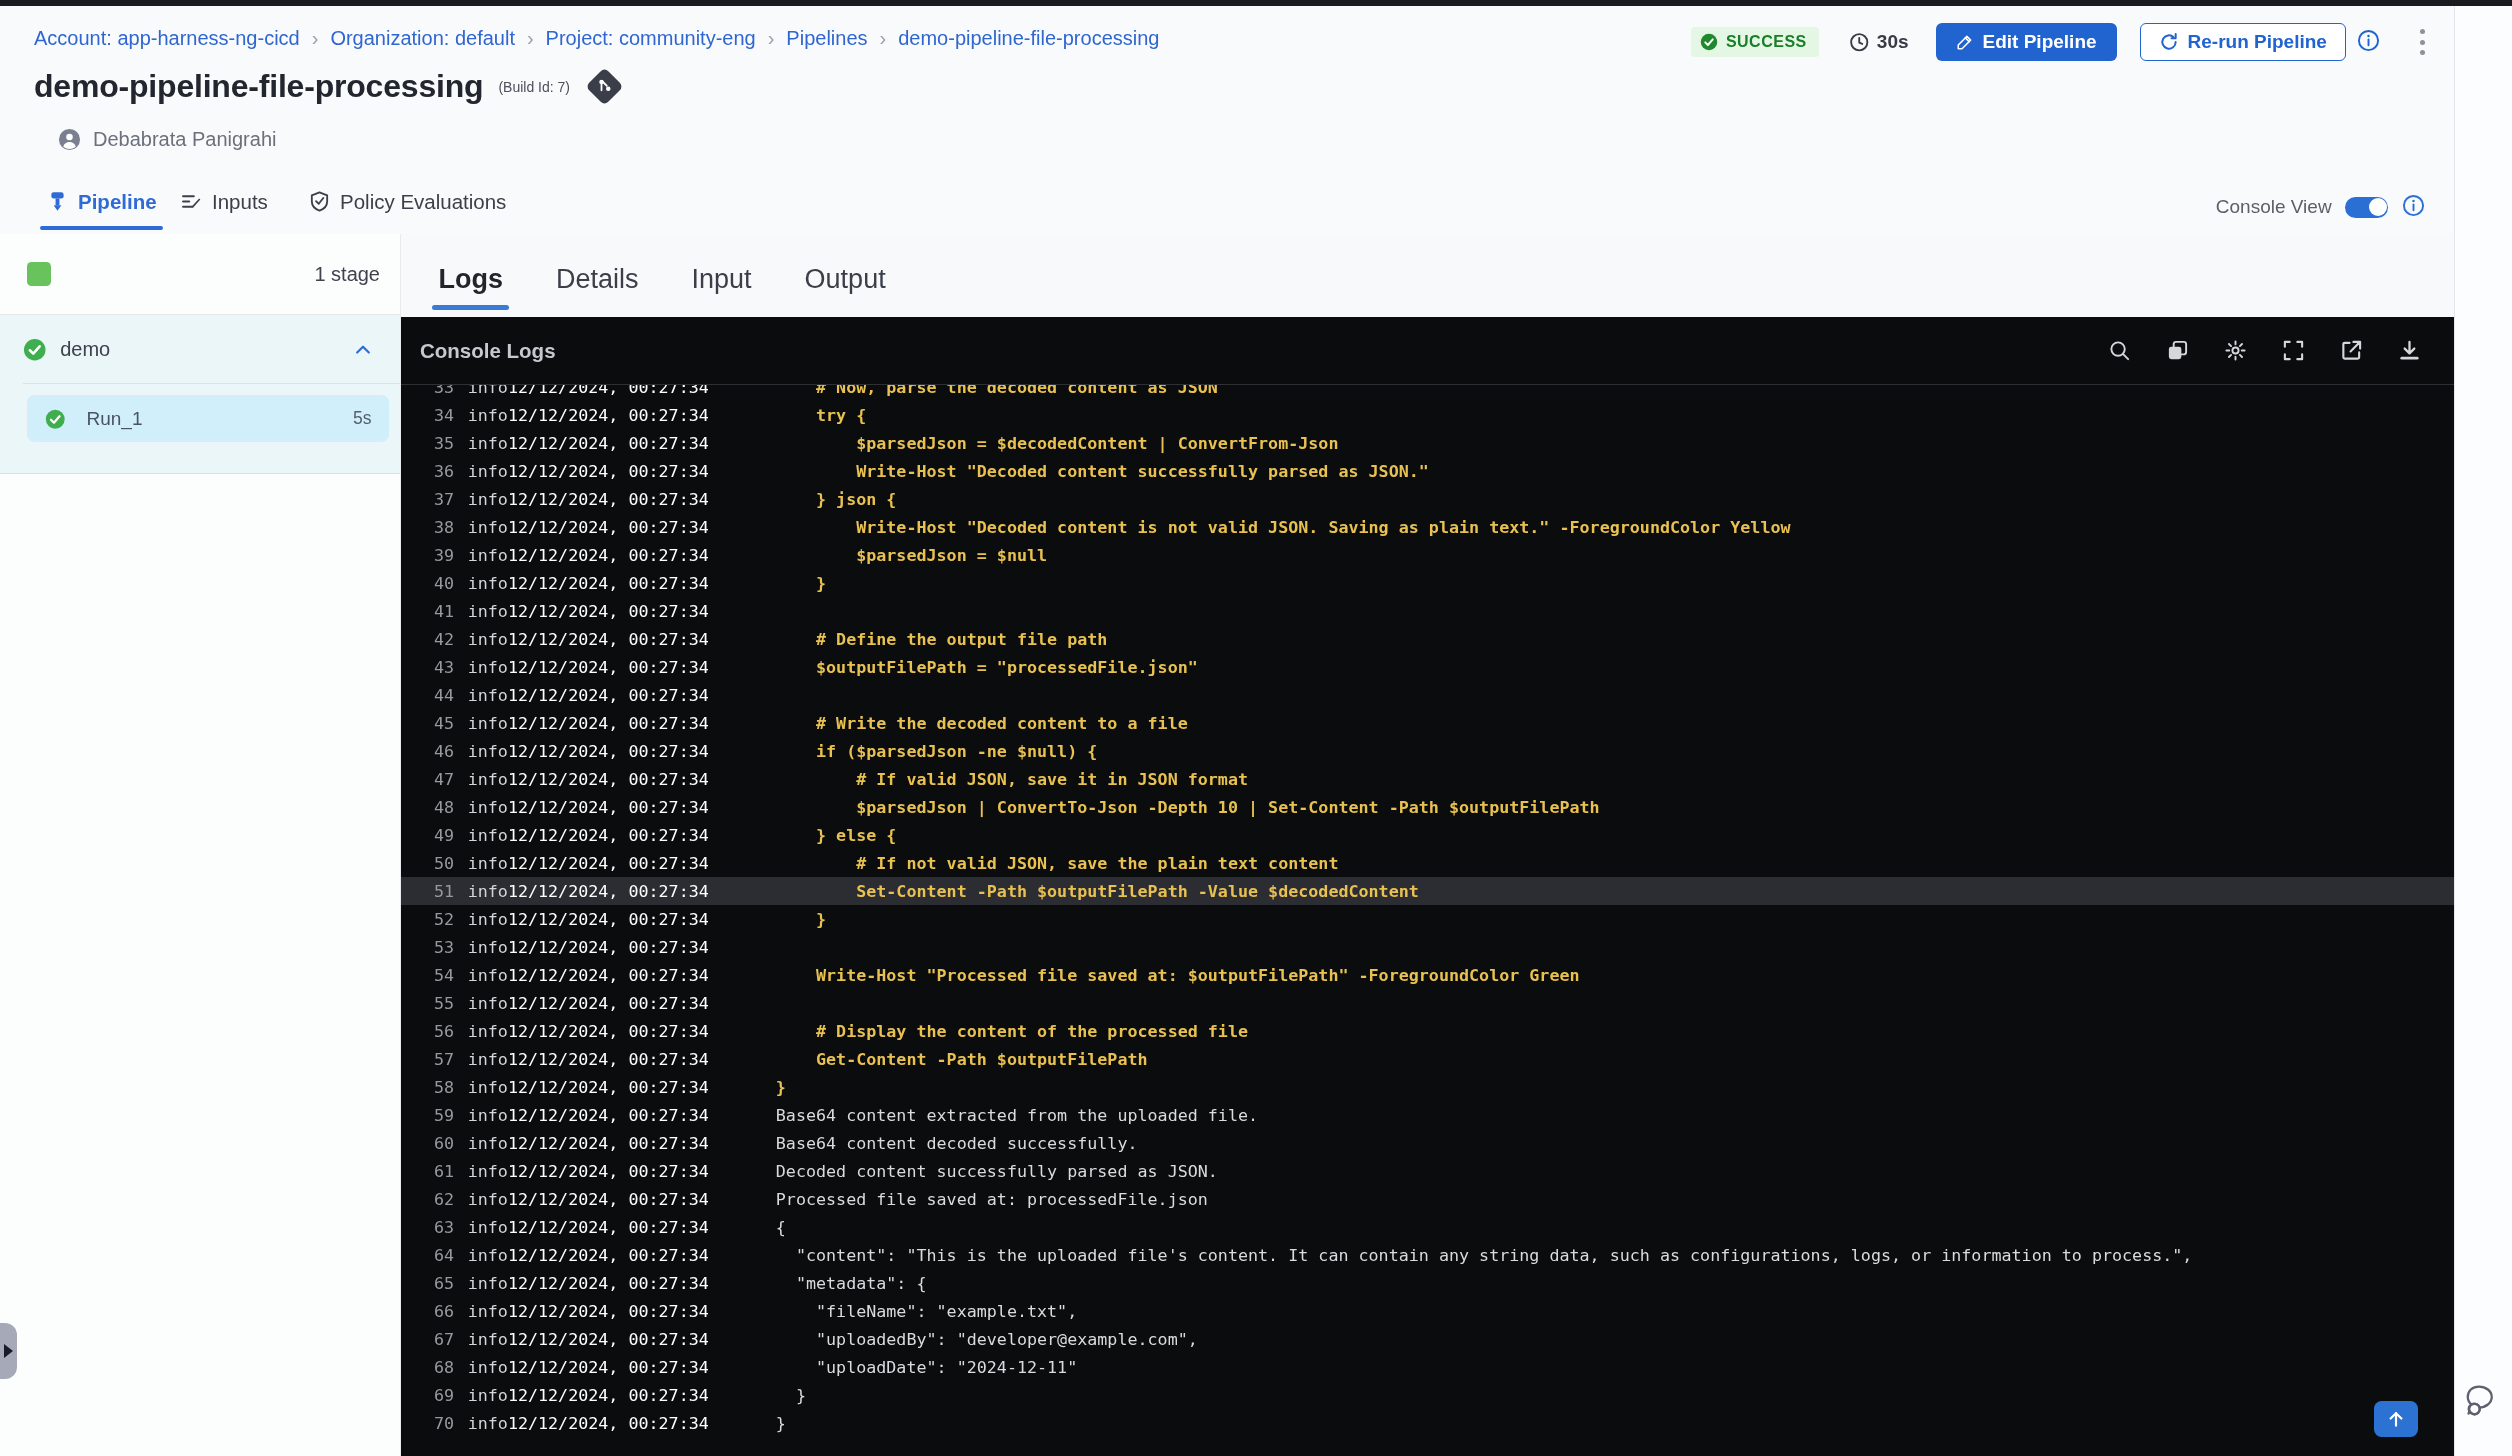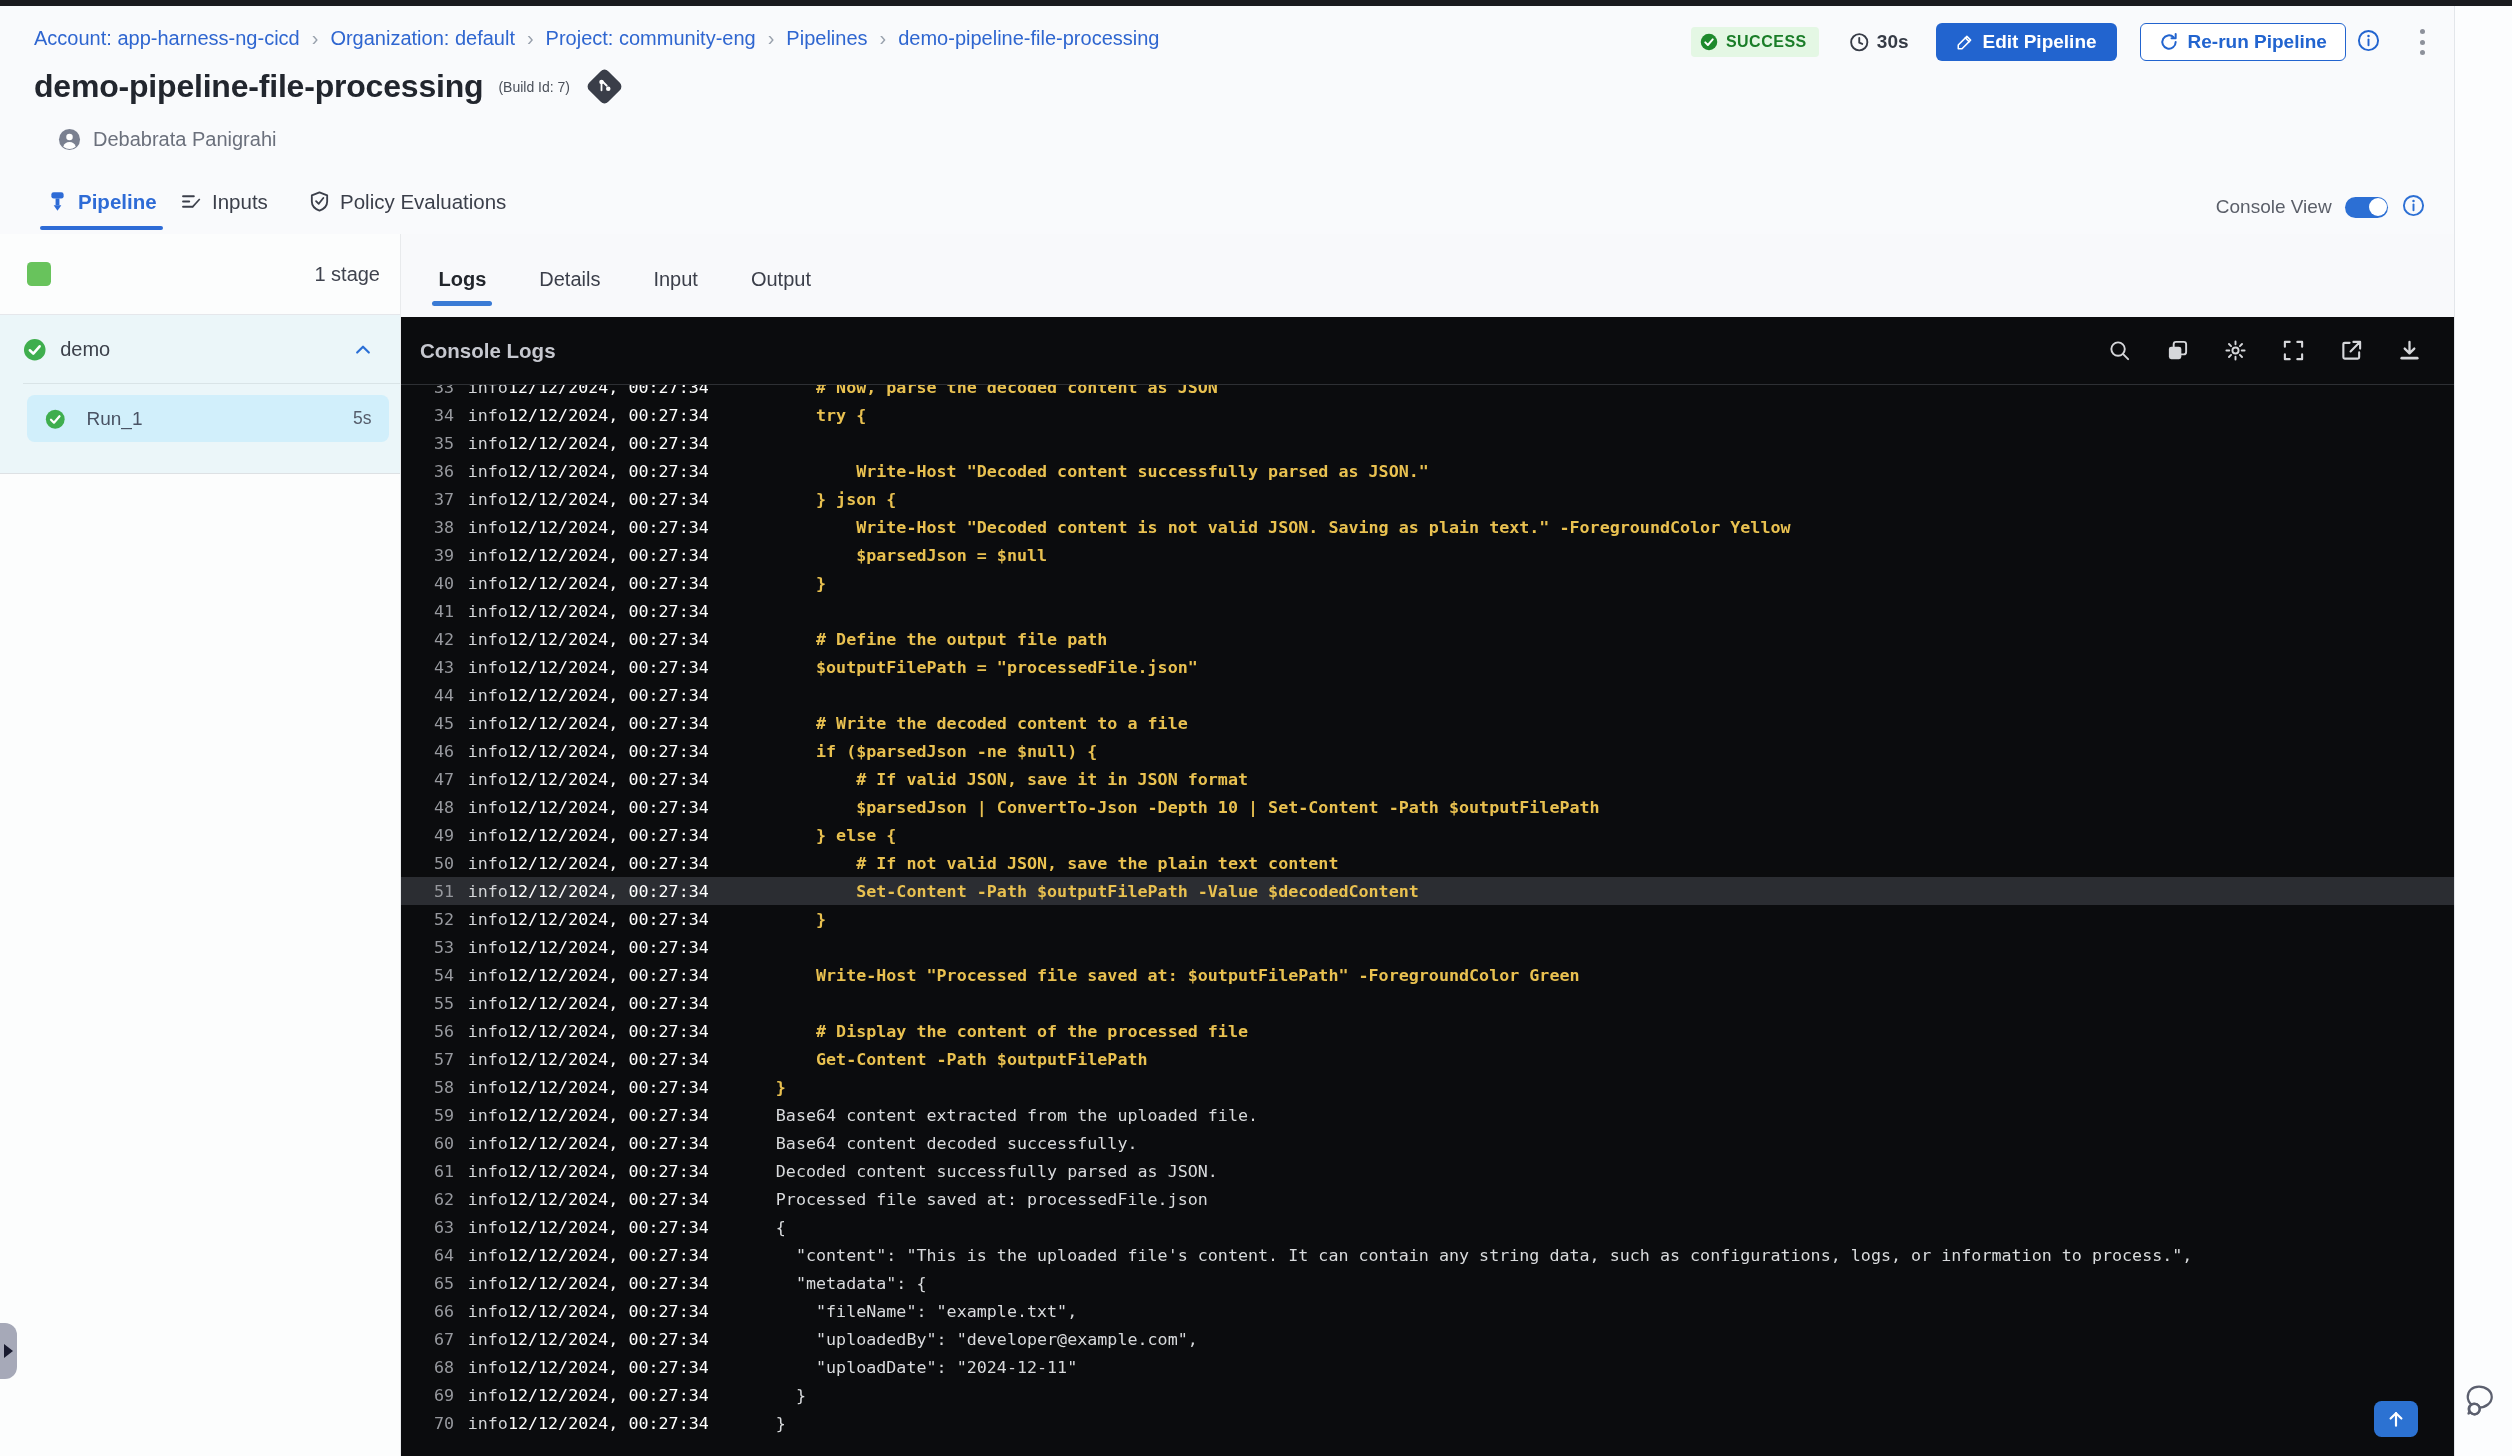"Logs" .log-tab { font-size: 20px -> 27px }
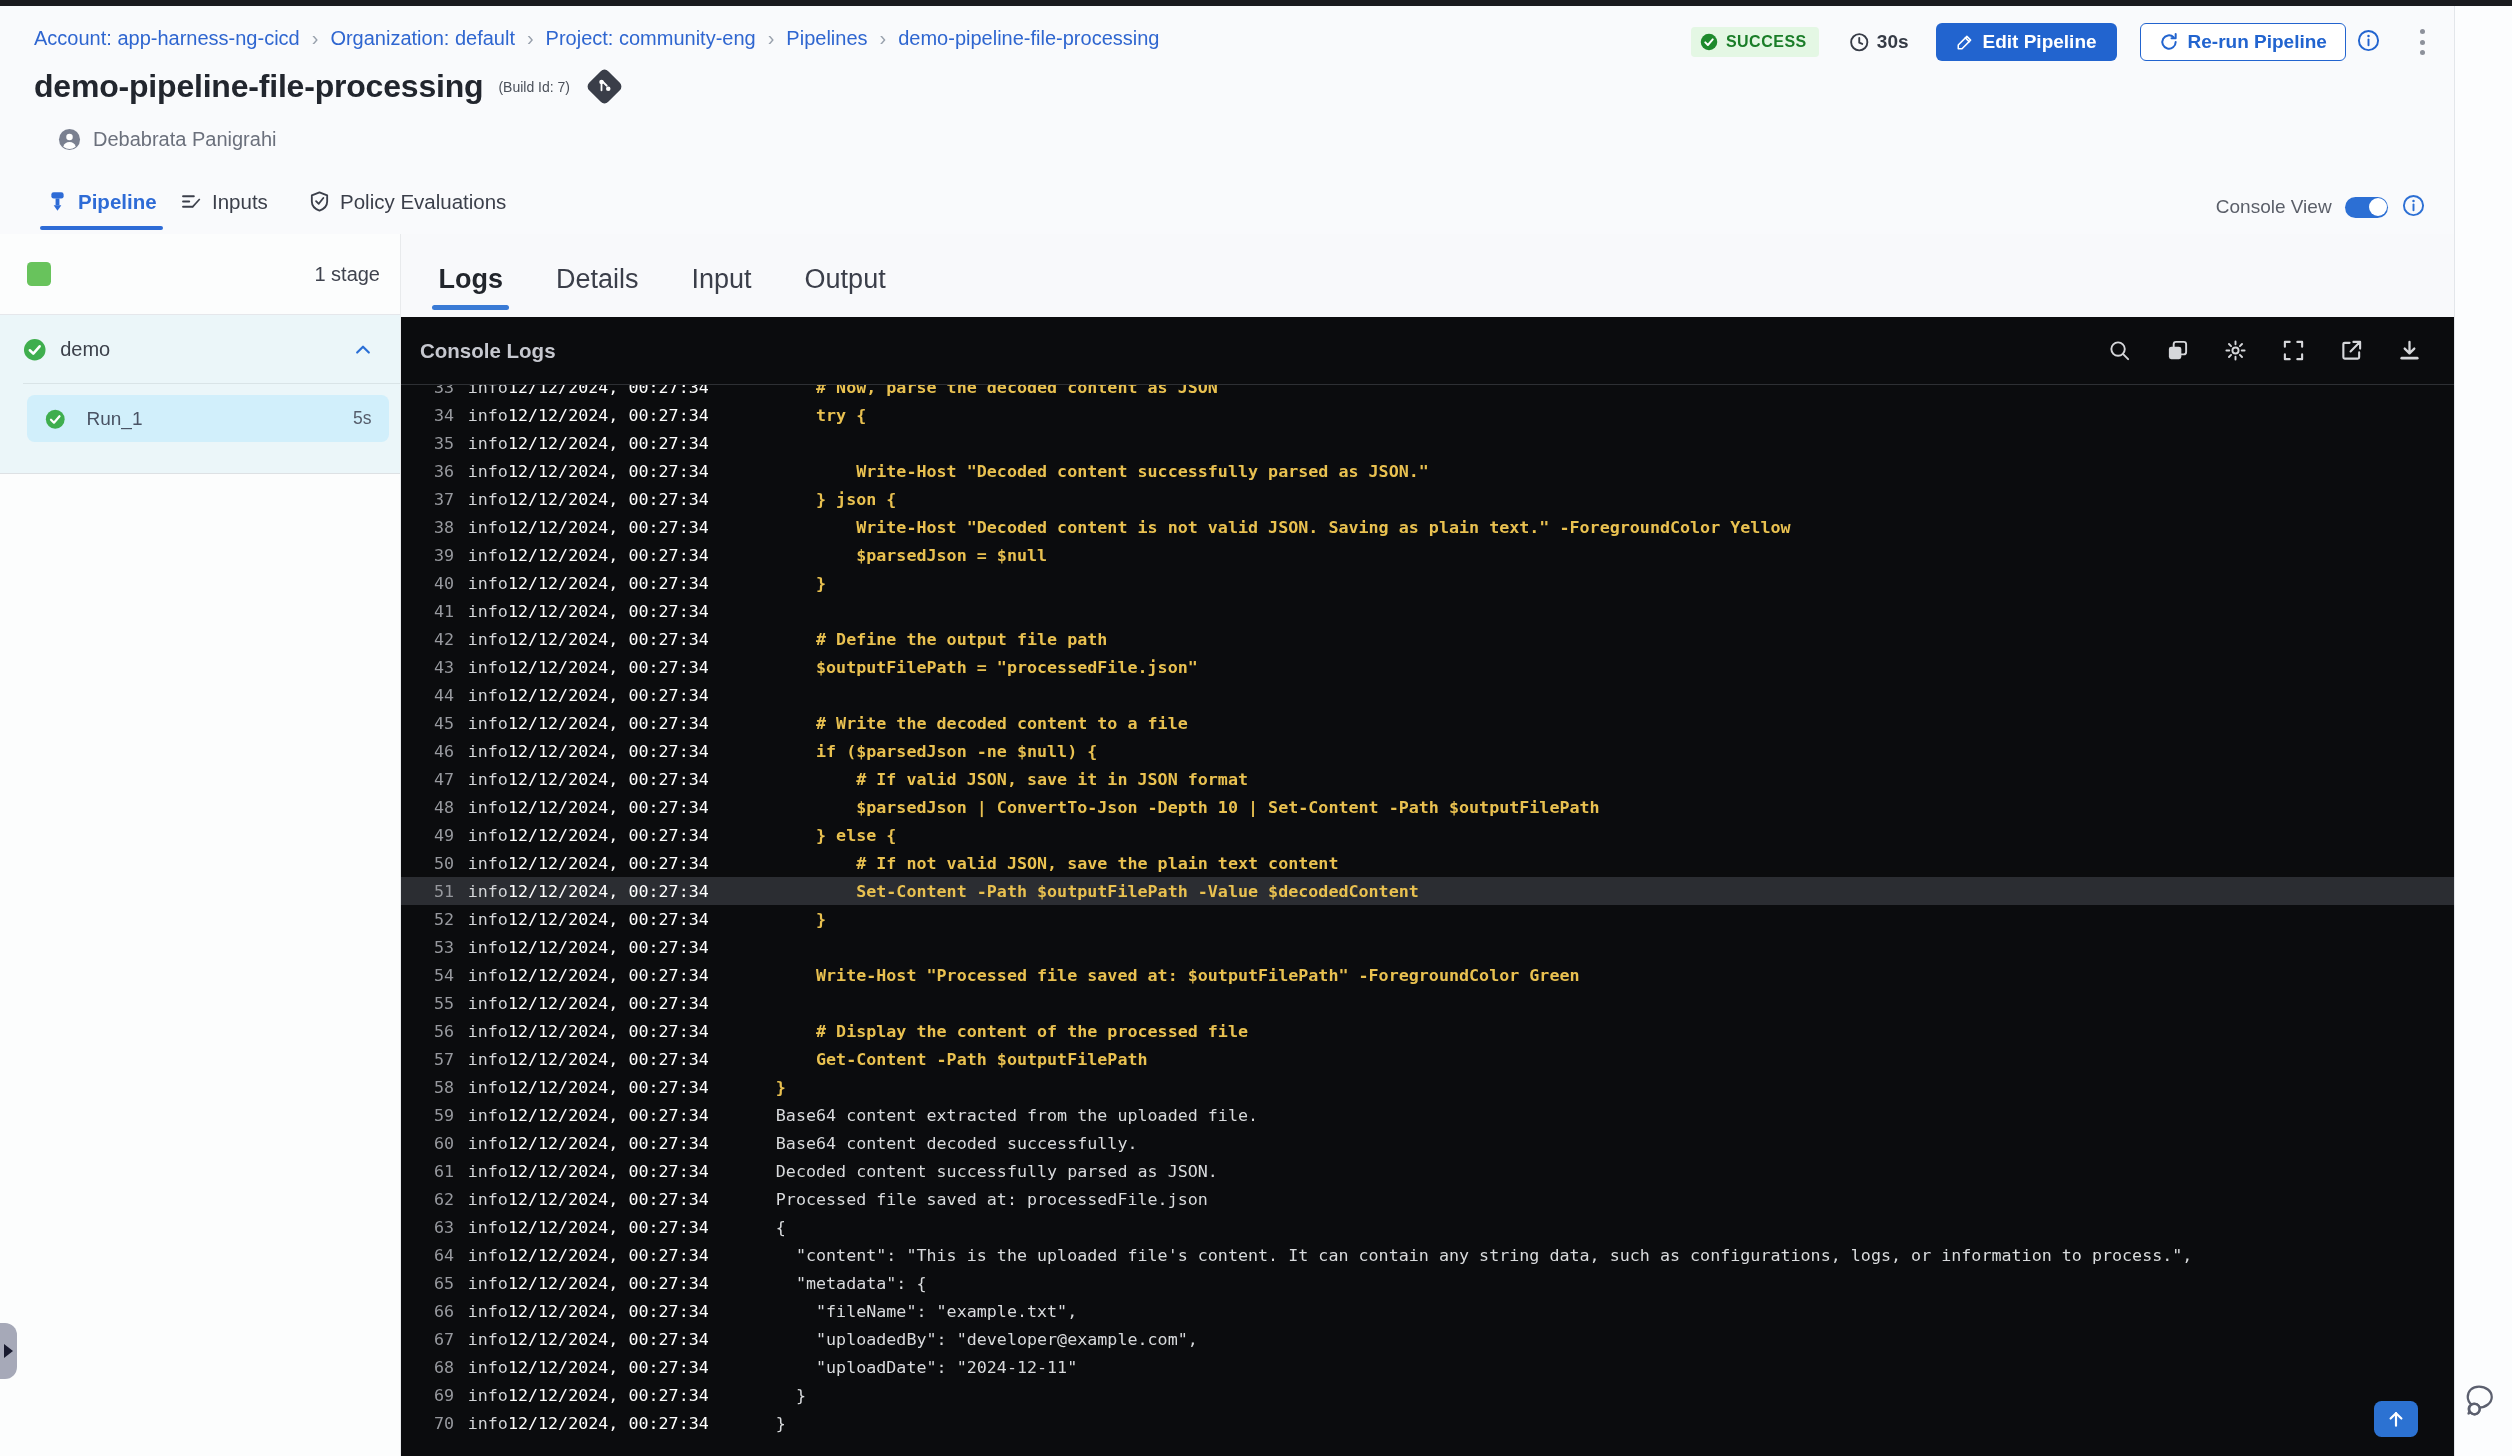"$parsedJson = $decodedContent |" span.msg { html: none -> <span> $parsedJson = $decodedContent | ConvertFrom-Json</span> }
